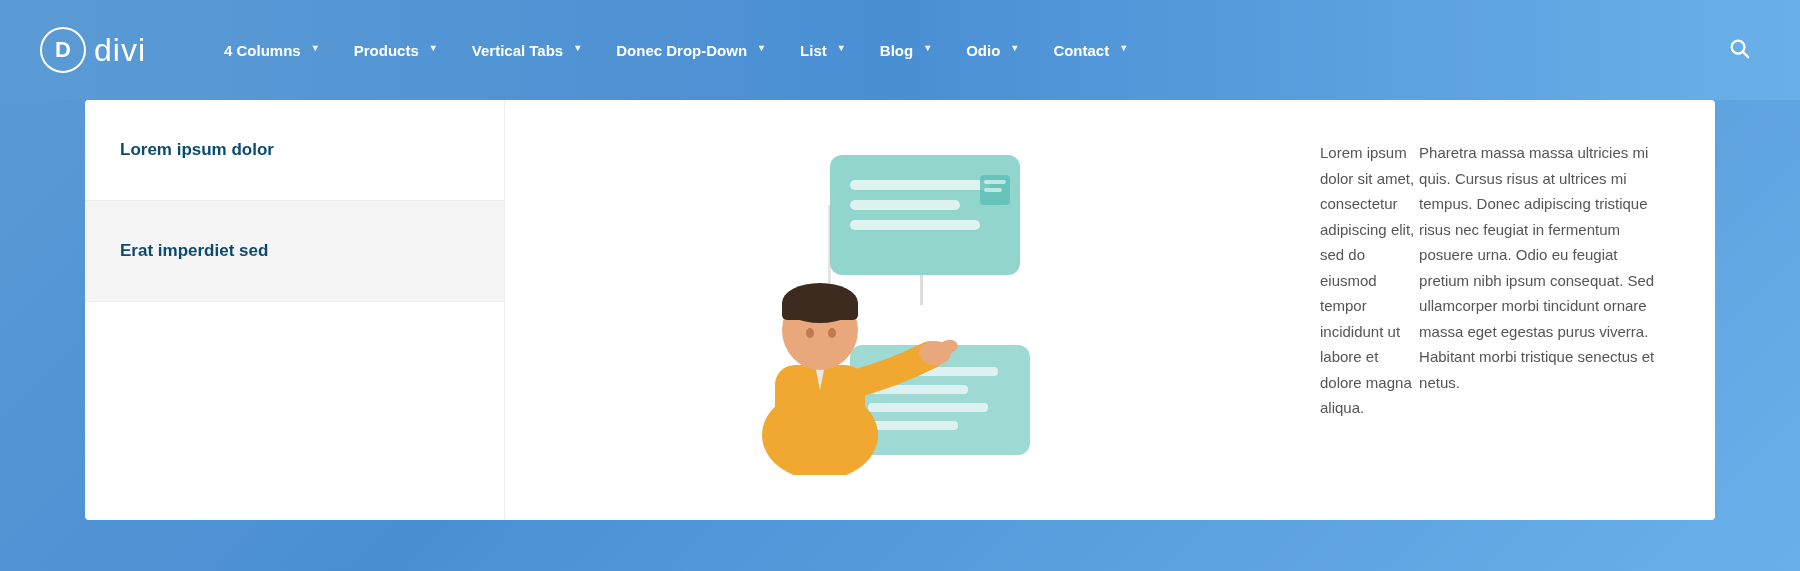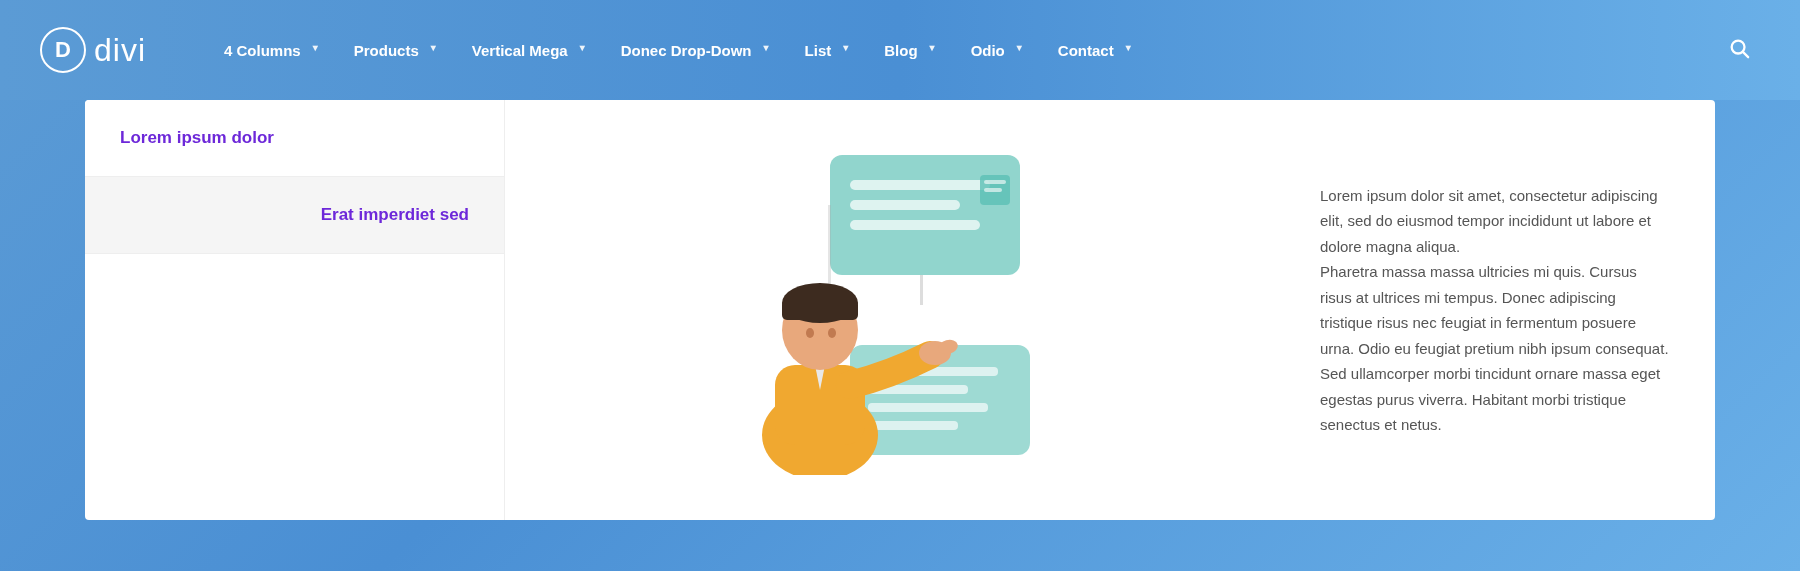"Vertical Mega" span { text: Mega -> Tabs }
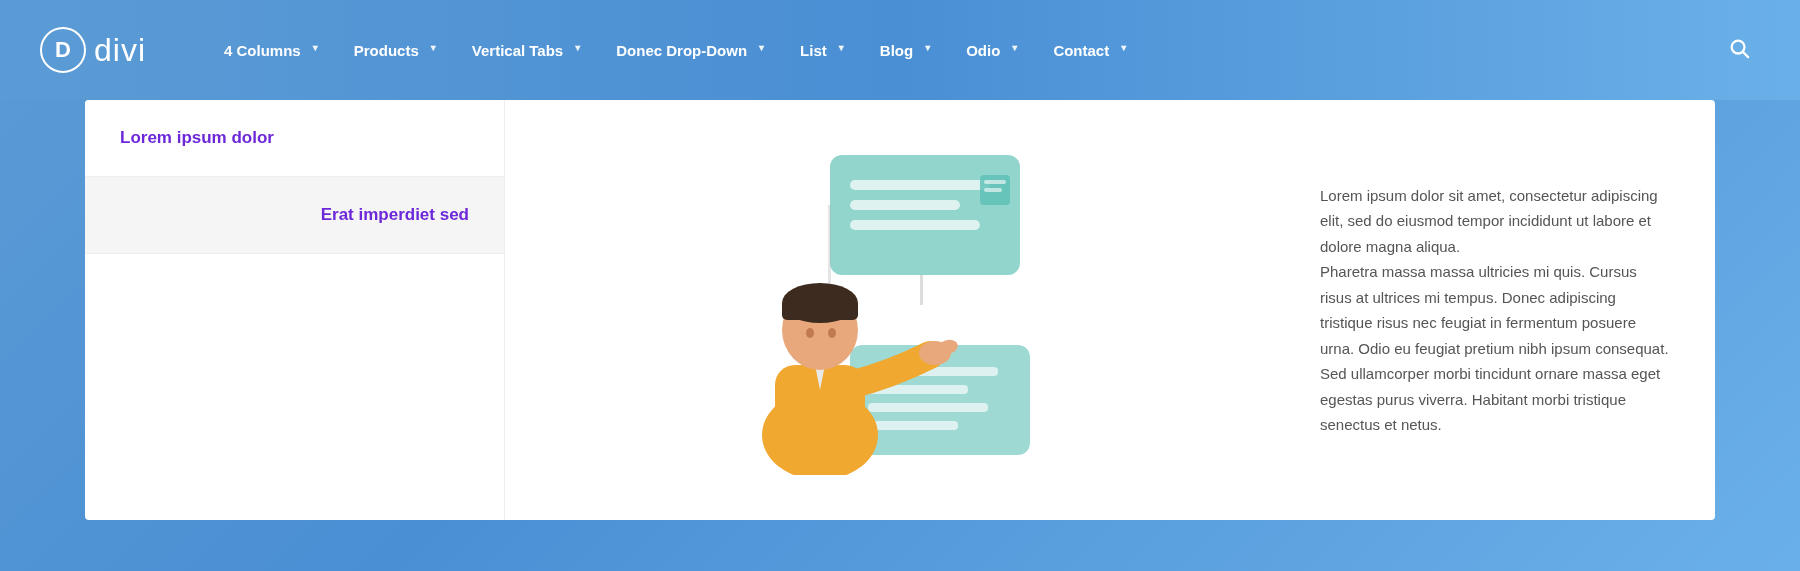"Lorem ipsum dolor" .sidebar-item { color: #6d28d9 -> #0c4a6e; padding: 28px 35px -> 40px 35px }
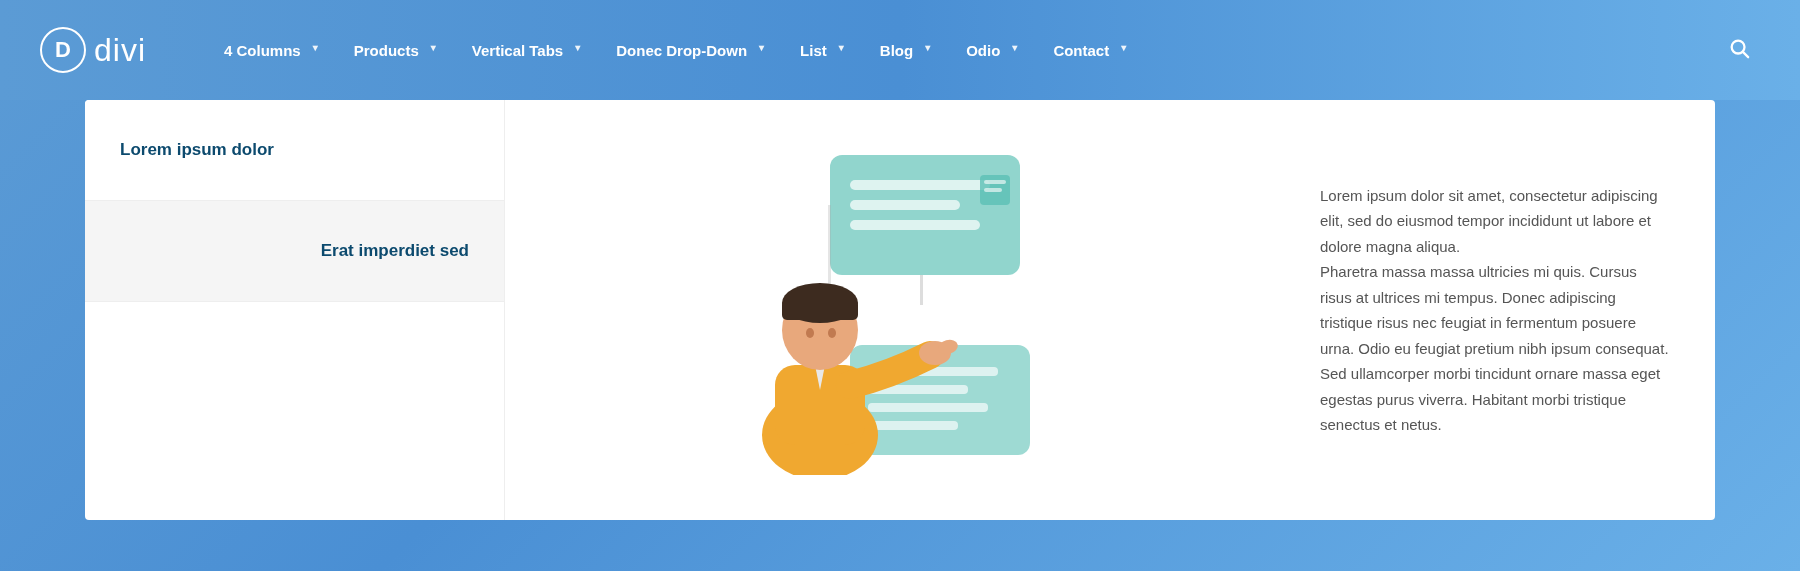"Lorem ipsum dolor sit amet," .text-area { flex-direction: column -> row }
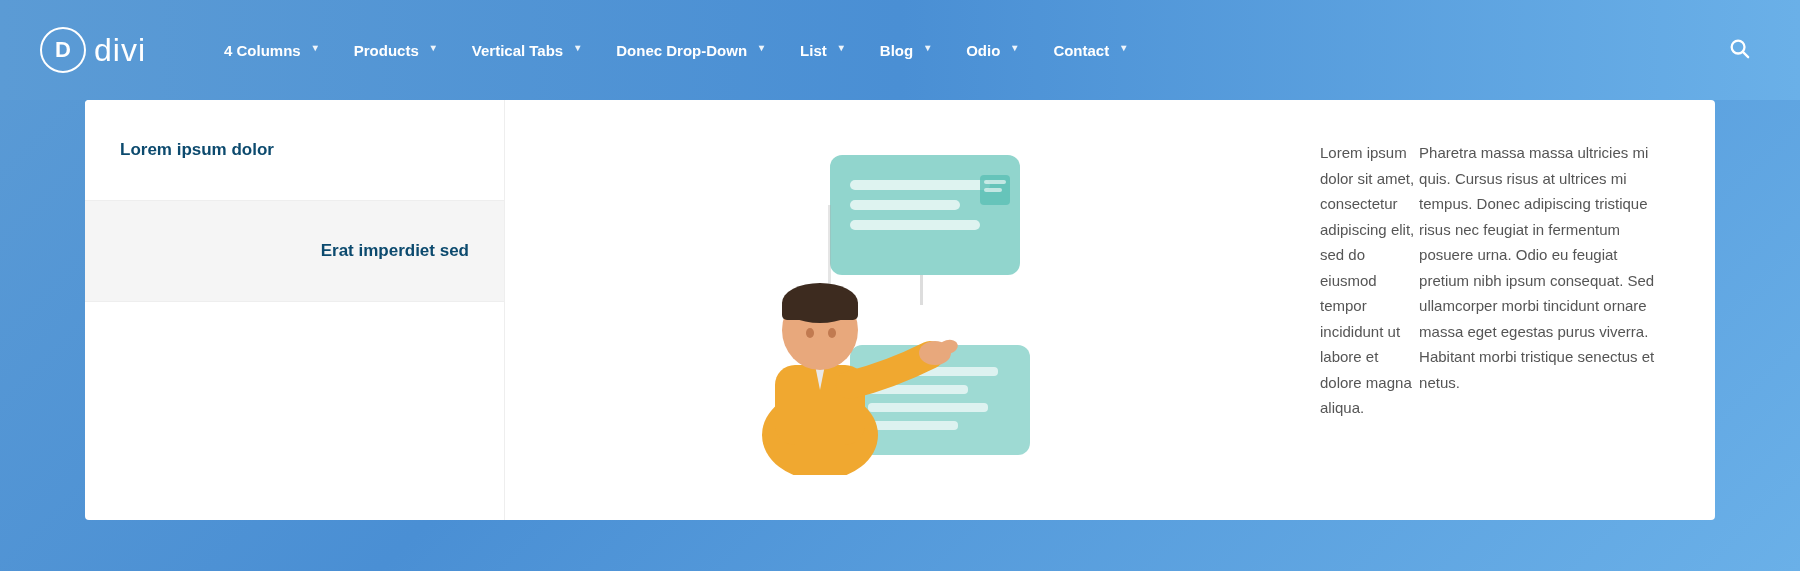"Erat imperdiet sed" .sidebar-item:last-child { text-align: right -> none }
